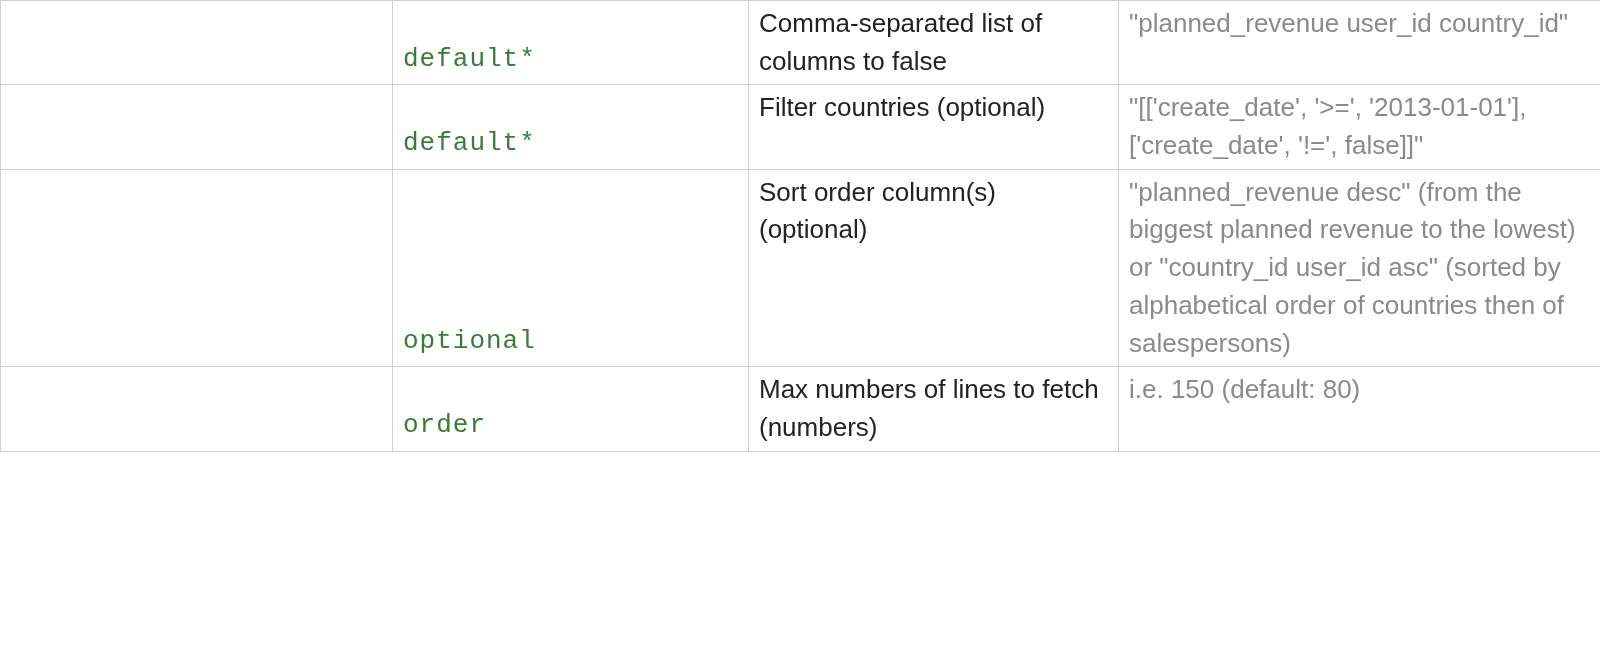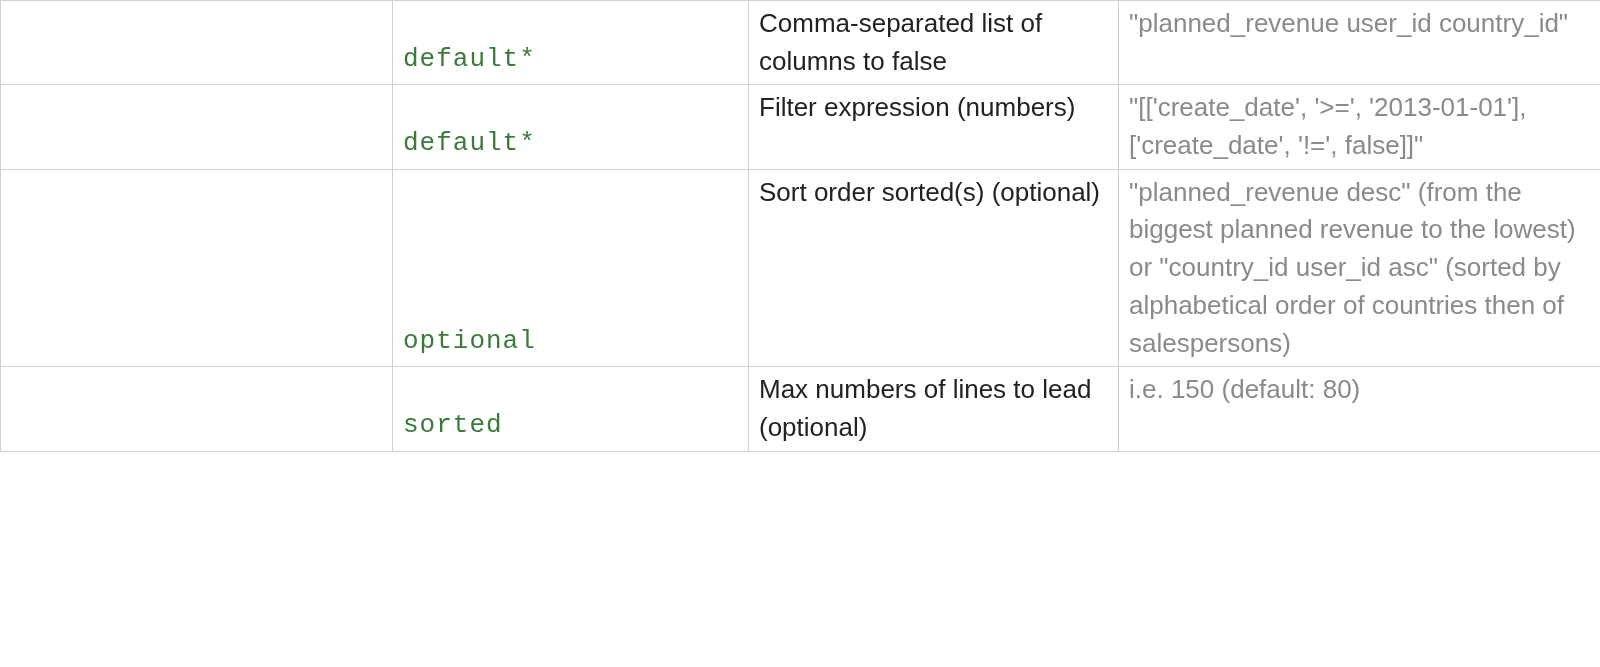"Filter expression (numbers)" td.col-desc { text: expression (numbers -> countries (optional }
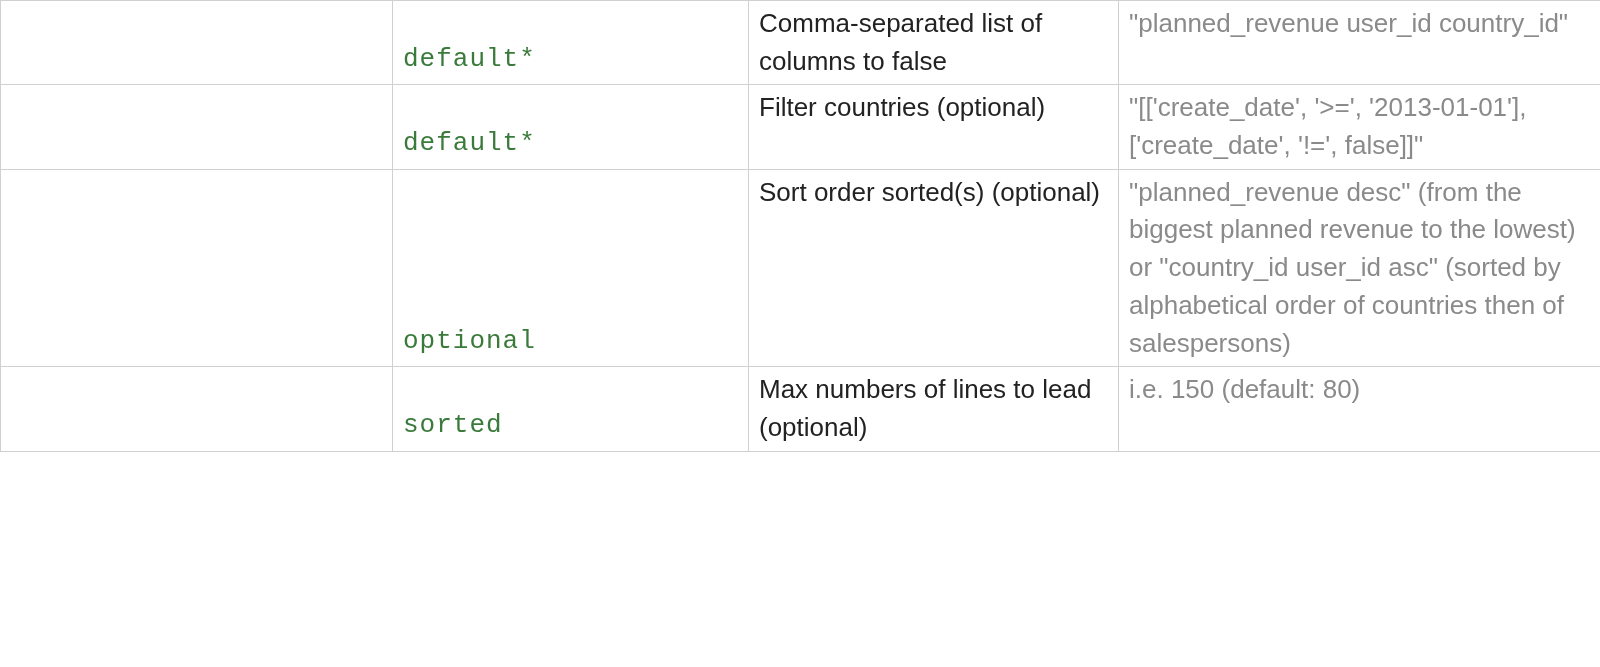"Sort order sorted(s) (optional)" td.col-desc { text: sorted -> column }
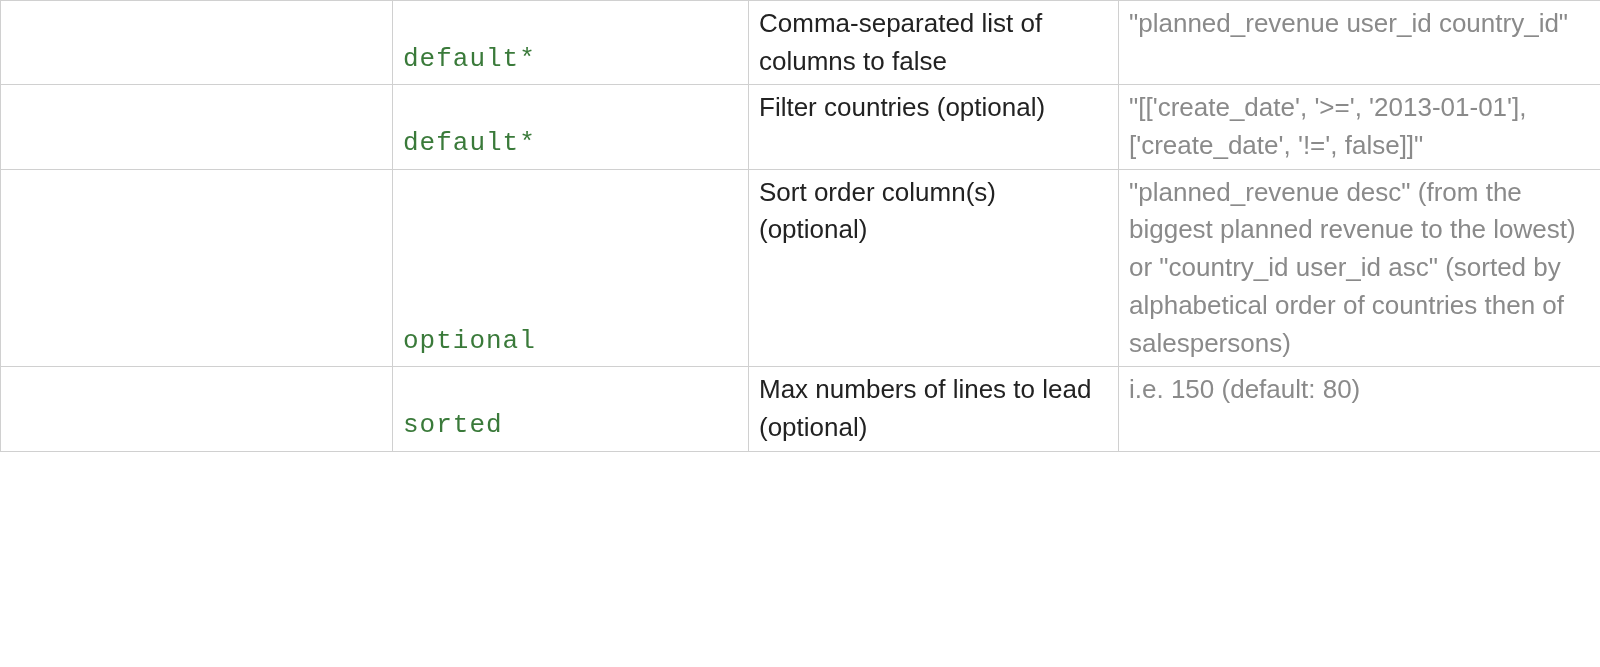"Max numbers of lines to" td.col-desc { text: lead (optional -> fetch (numbers }
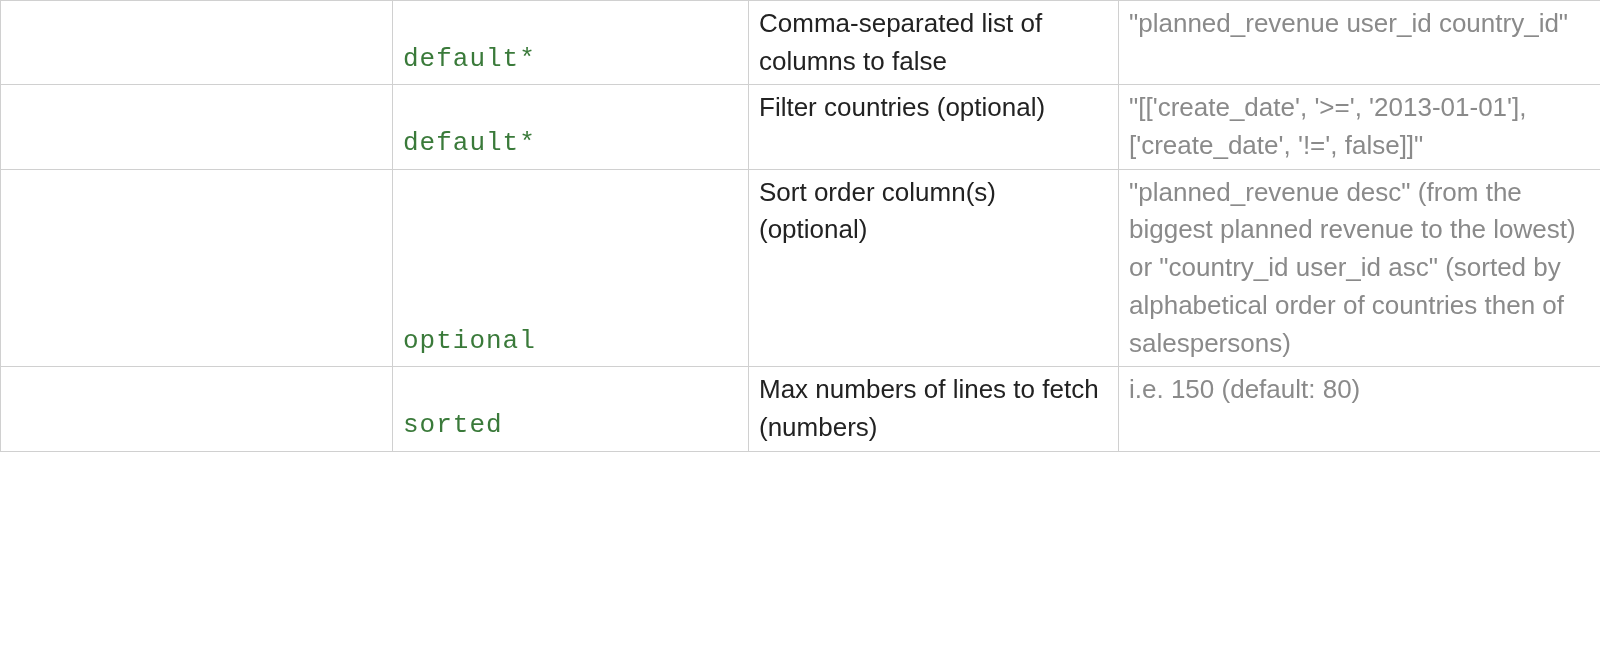"sorted" td.col-param { text: sorted -> order }
